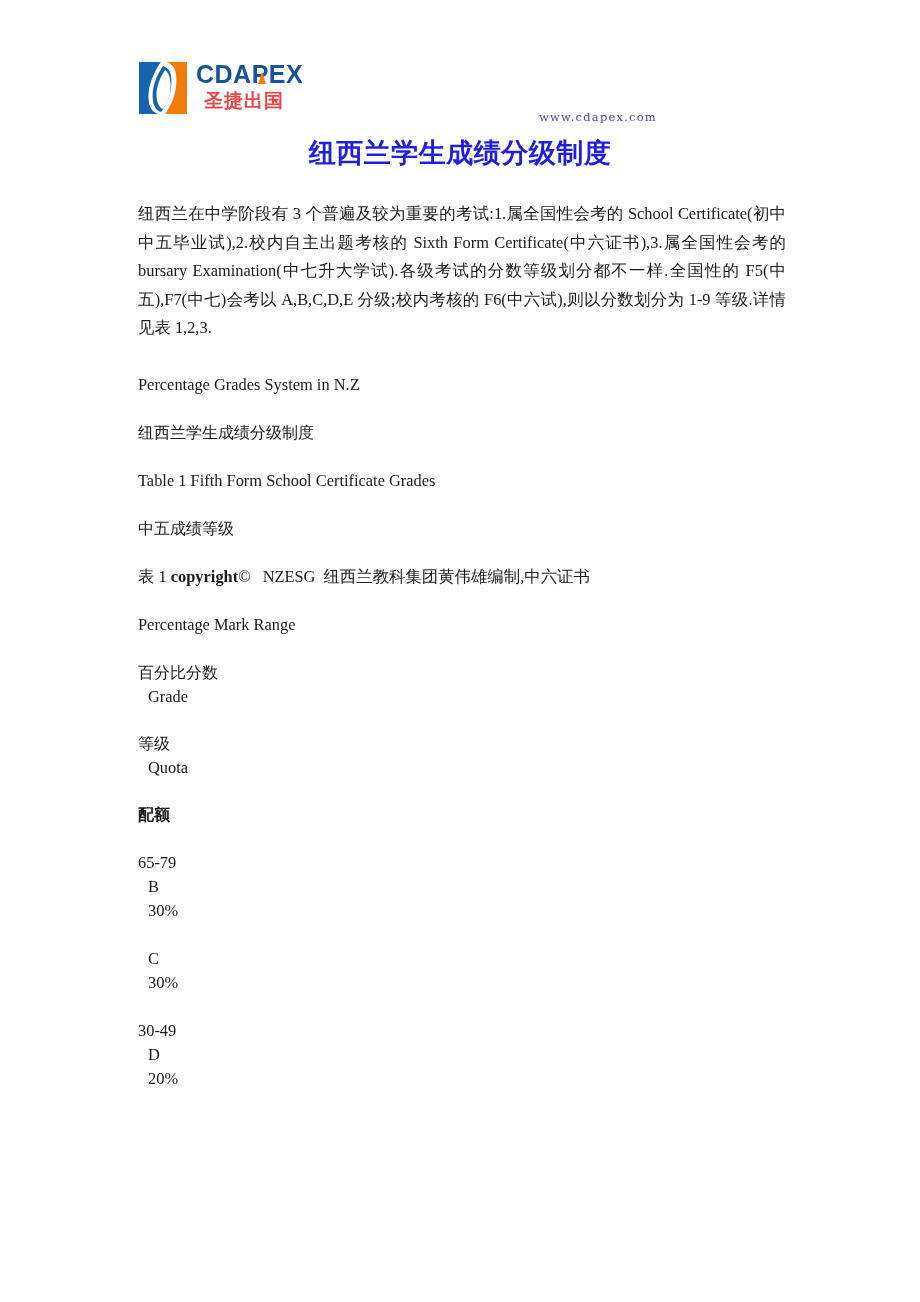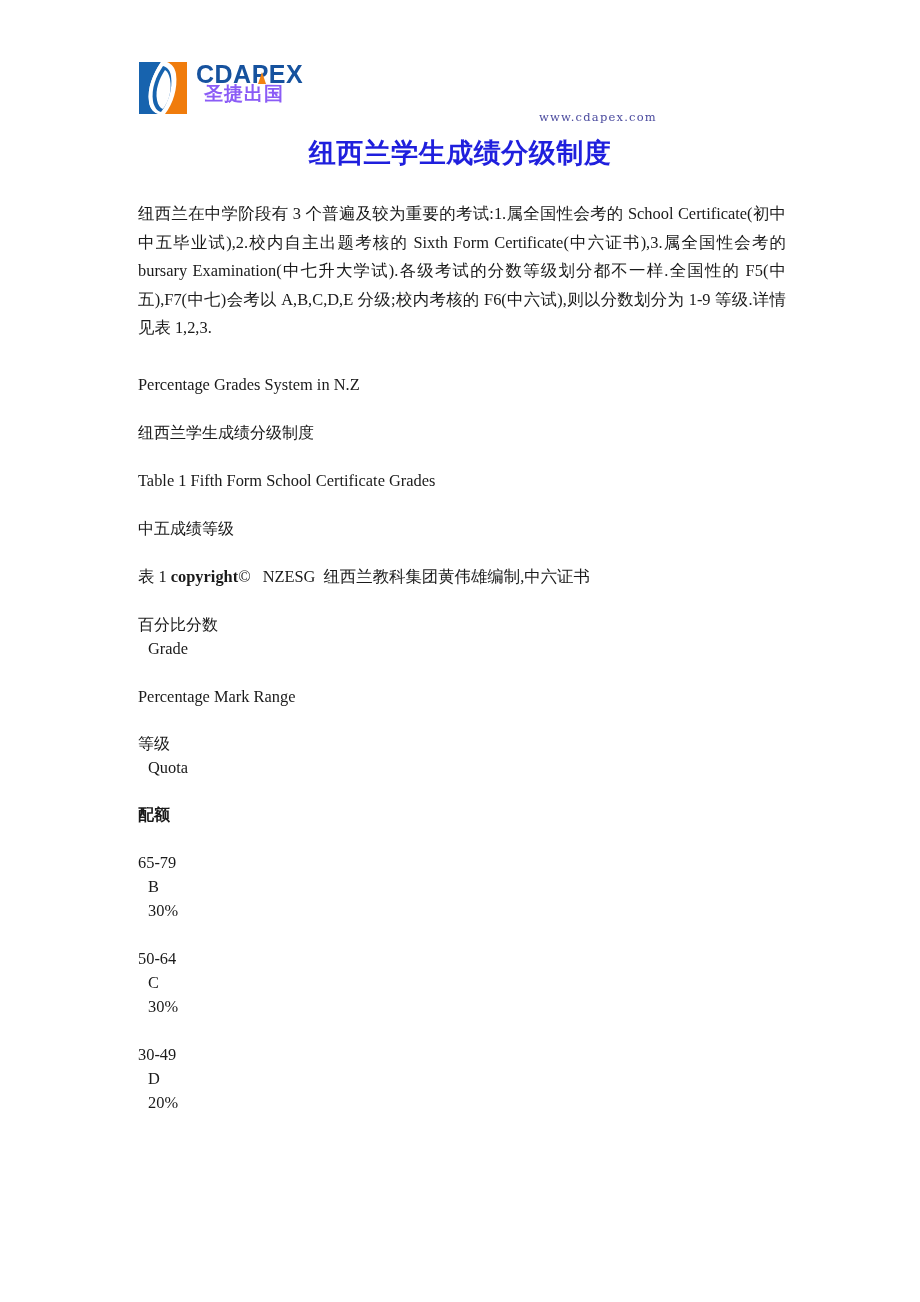"圣捷出国" .logo-cn { color: #8b5cf6 -> #ef4444; top: 23px -> 30px }
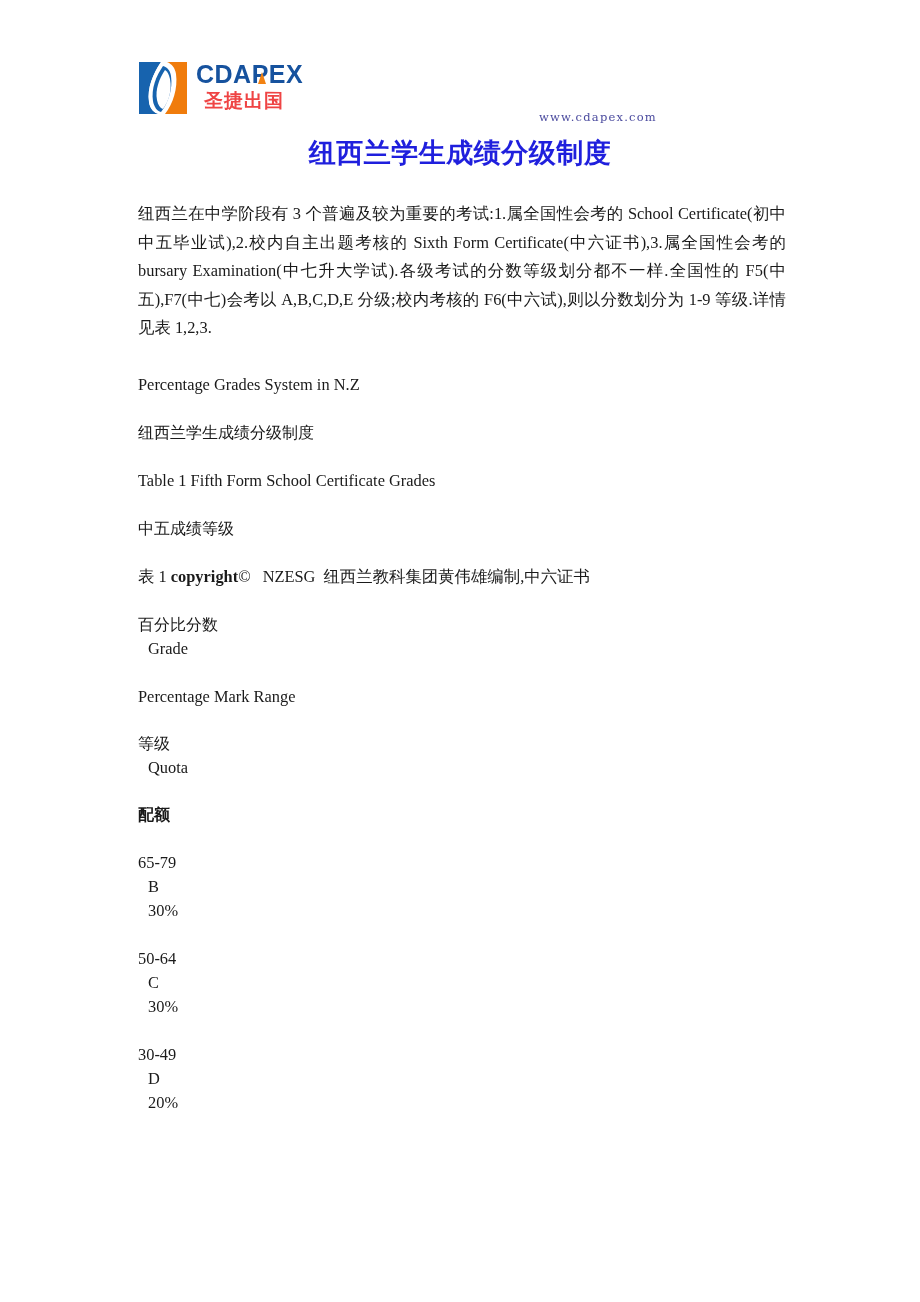"百分比分数" div.block { order: before "Percentage Mark Range" -> after "Percentage Mark Range" }
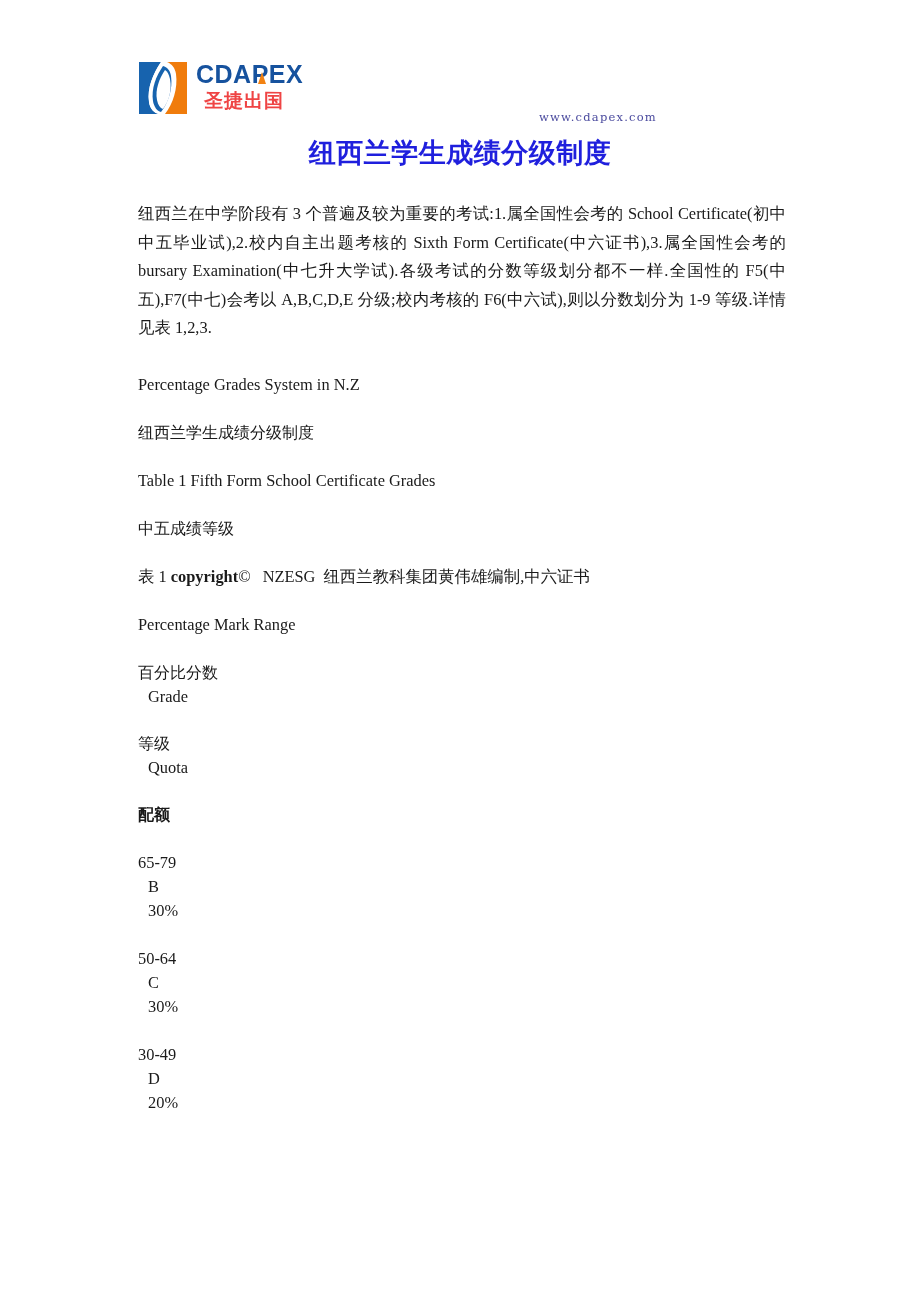"50-64" div.line { html: <div>50-64</div> -> none }
